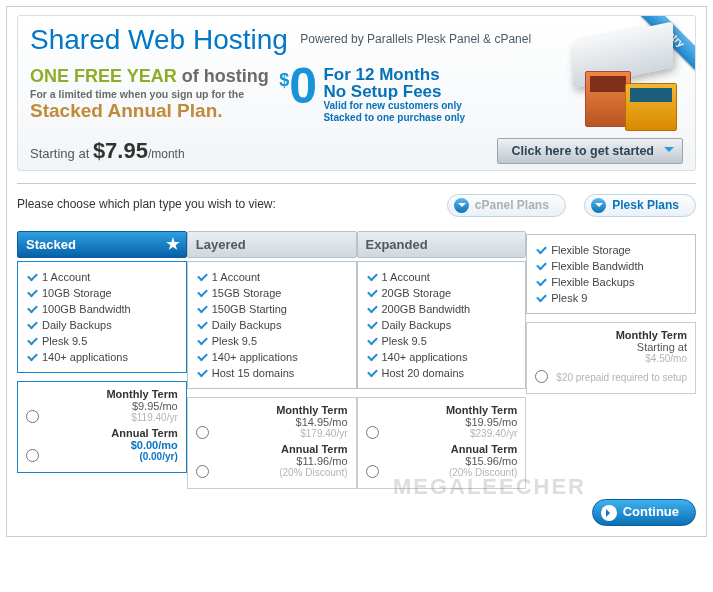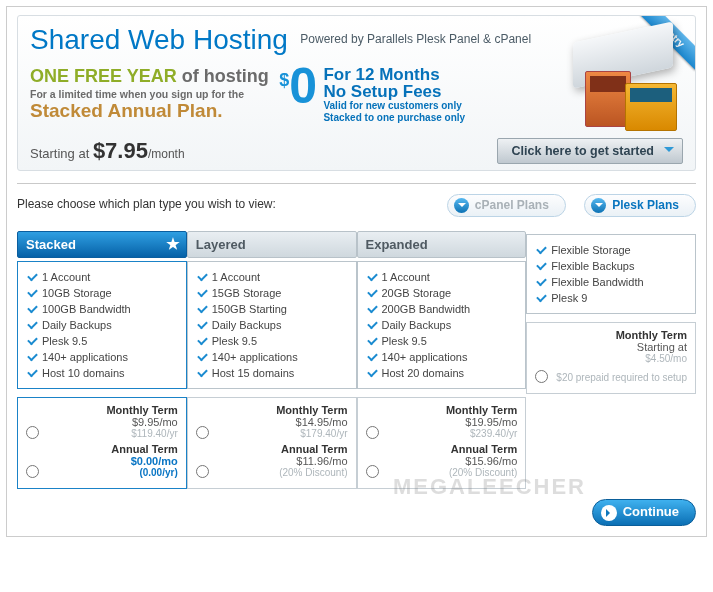"Flexible Backups" li { order: before "Flexible Bandwidth" -> after "Flexible Bandwidth" }
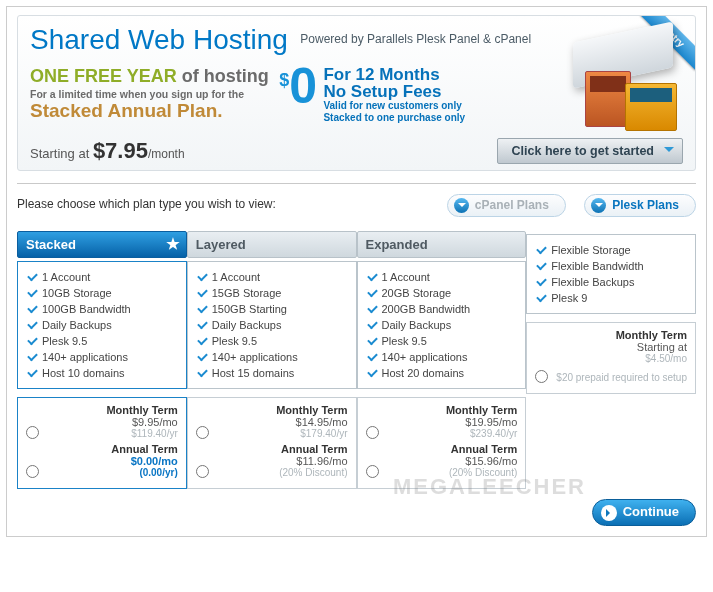"Host 10 domains" li { html: <li>Host 10 domains</li> -> none }
